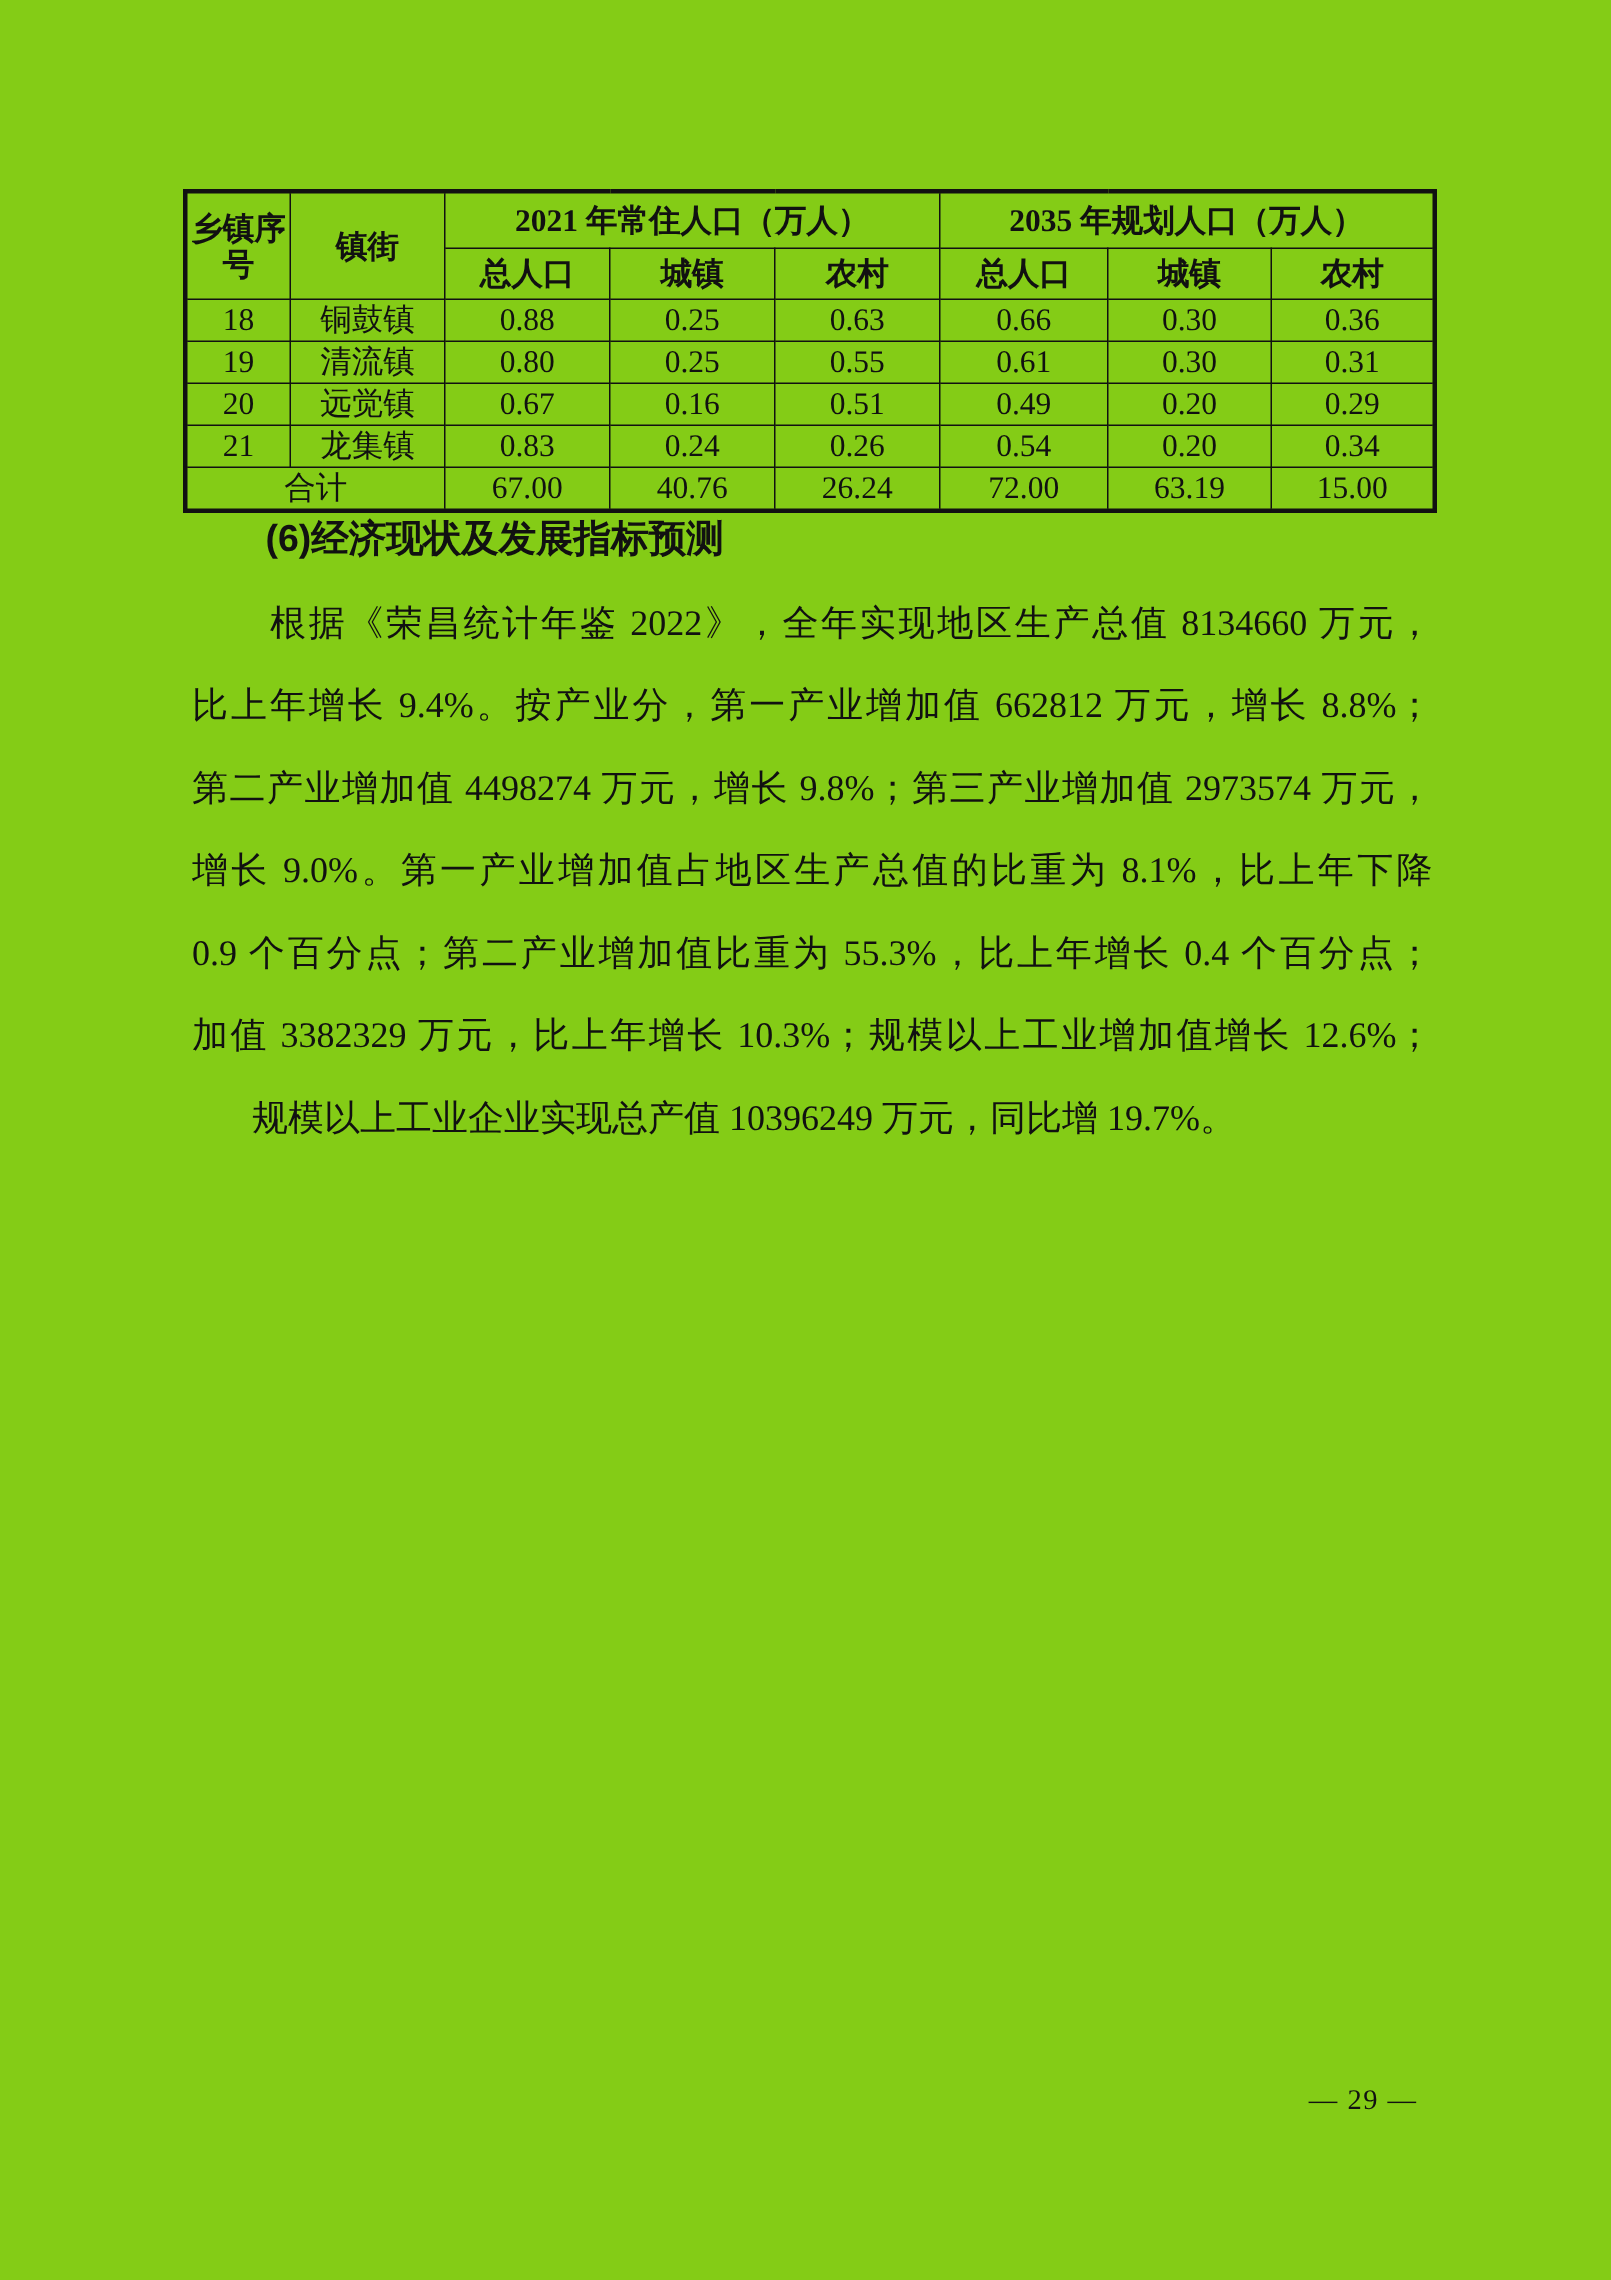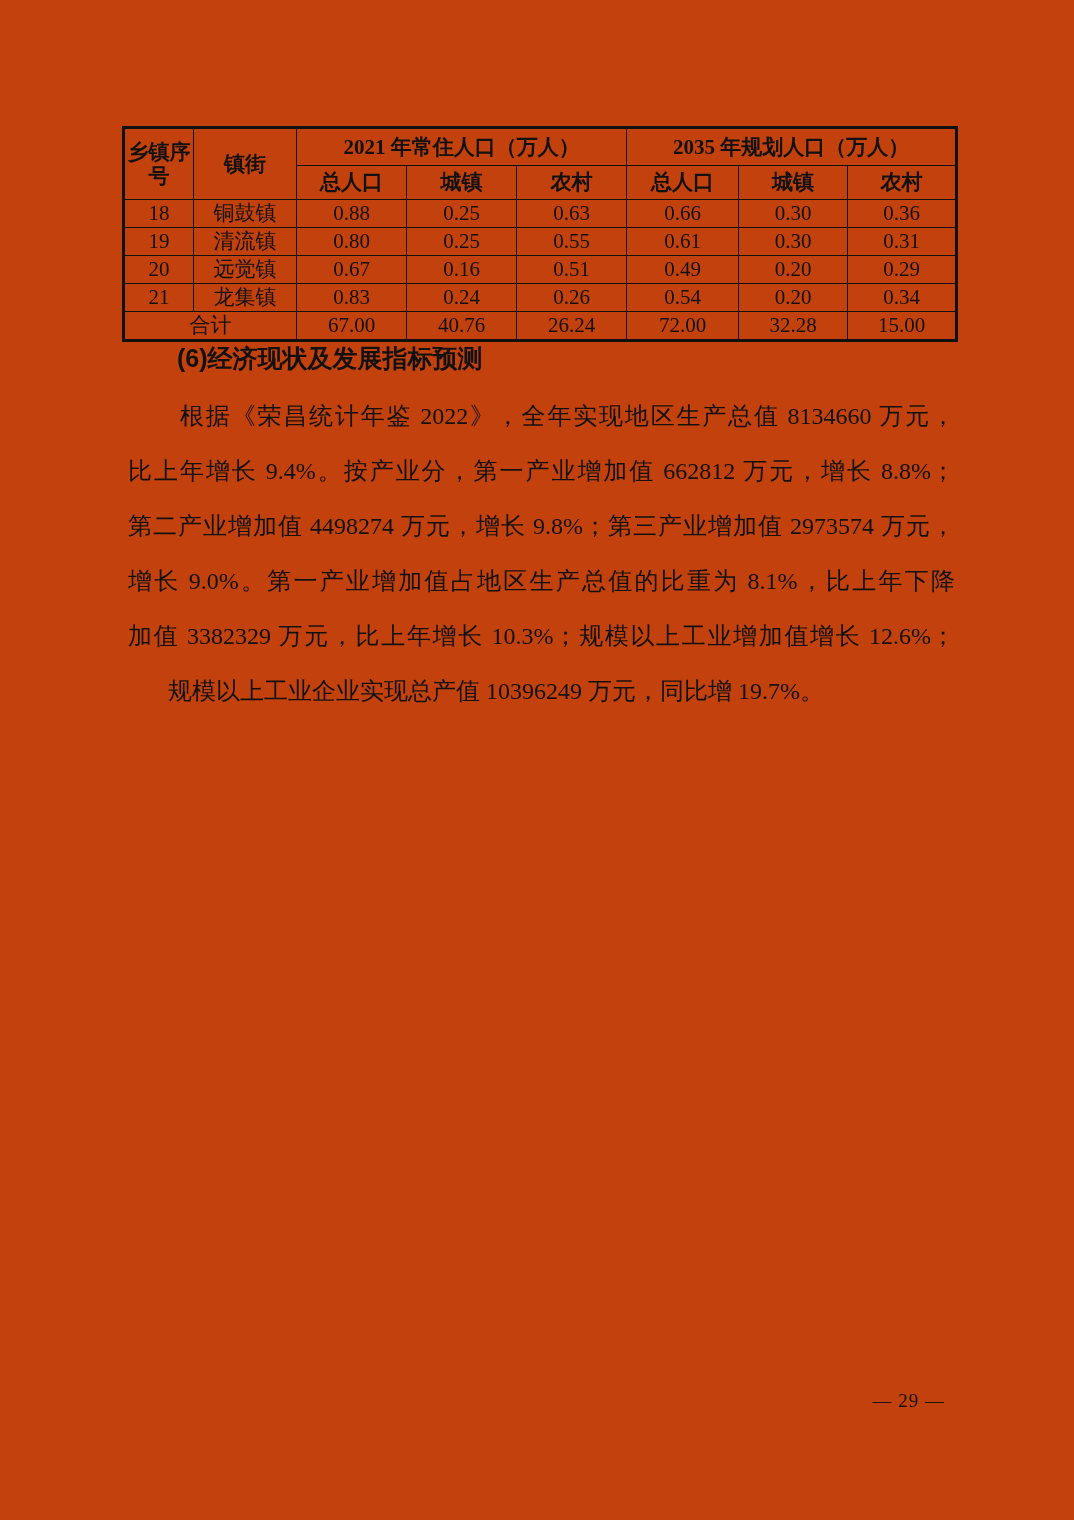"乡镇序号" .page { background: #c2410c -> #84cc16 }
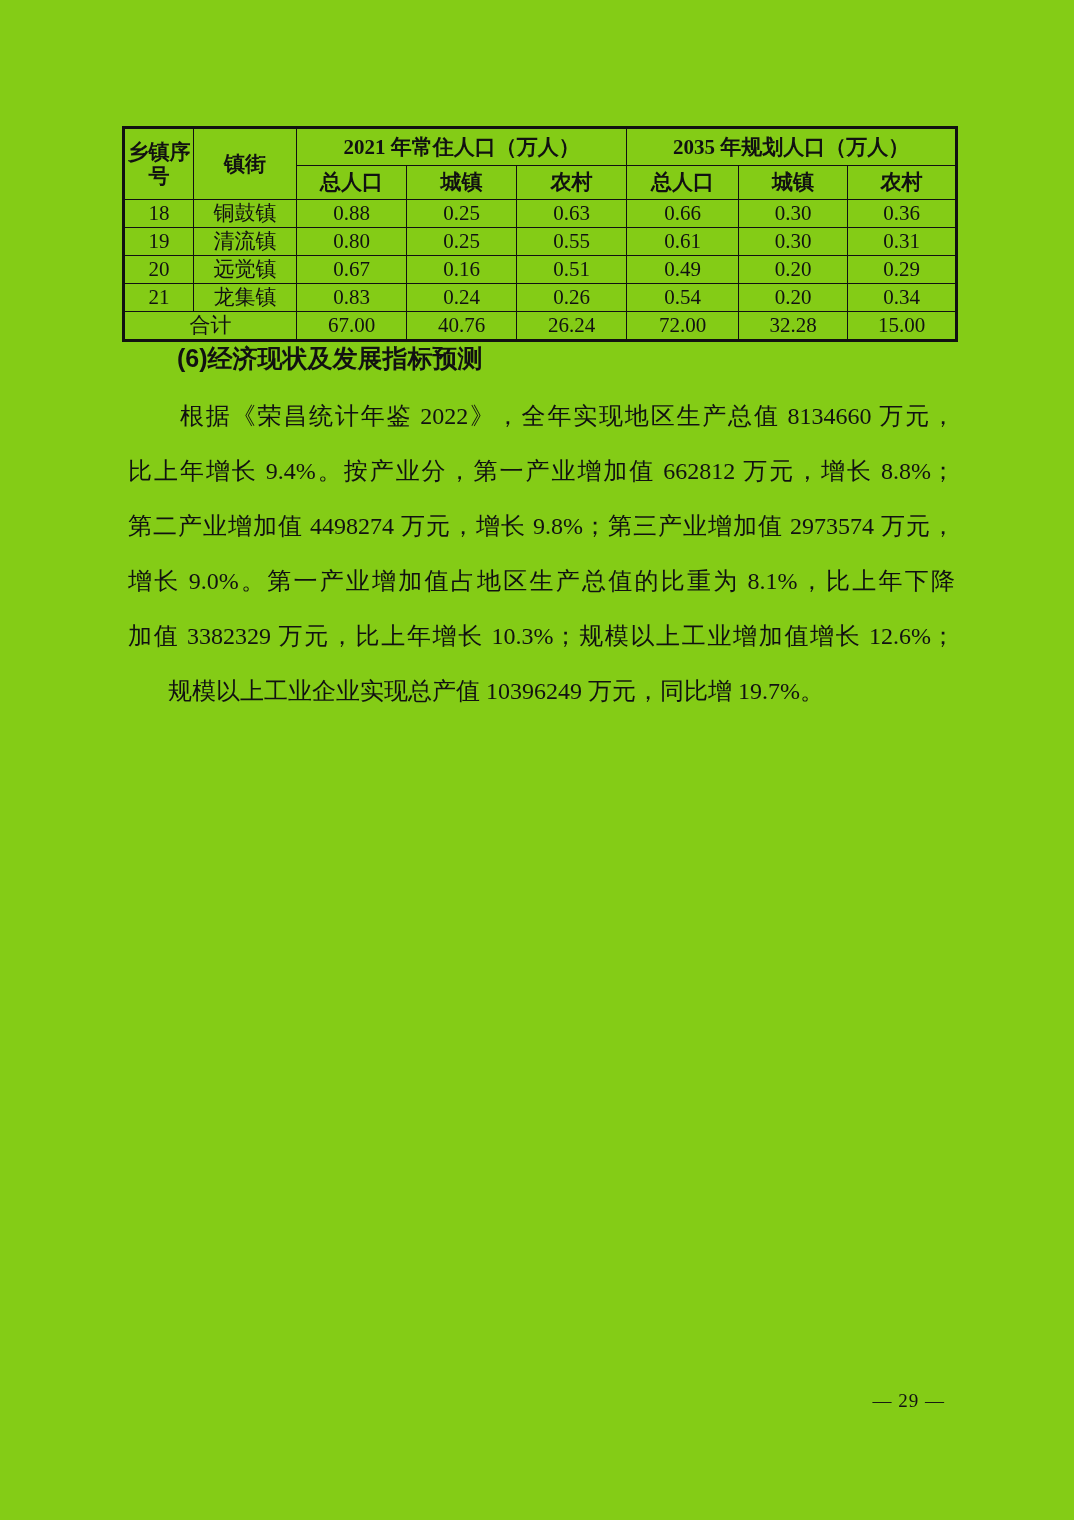"32.28" td { text: 32.28 -> 63.19 }
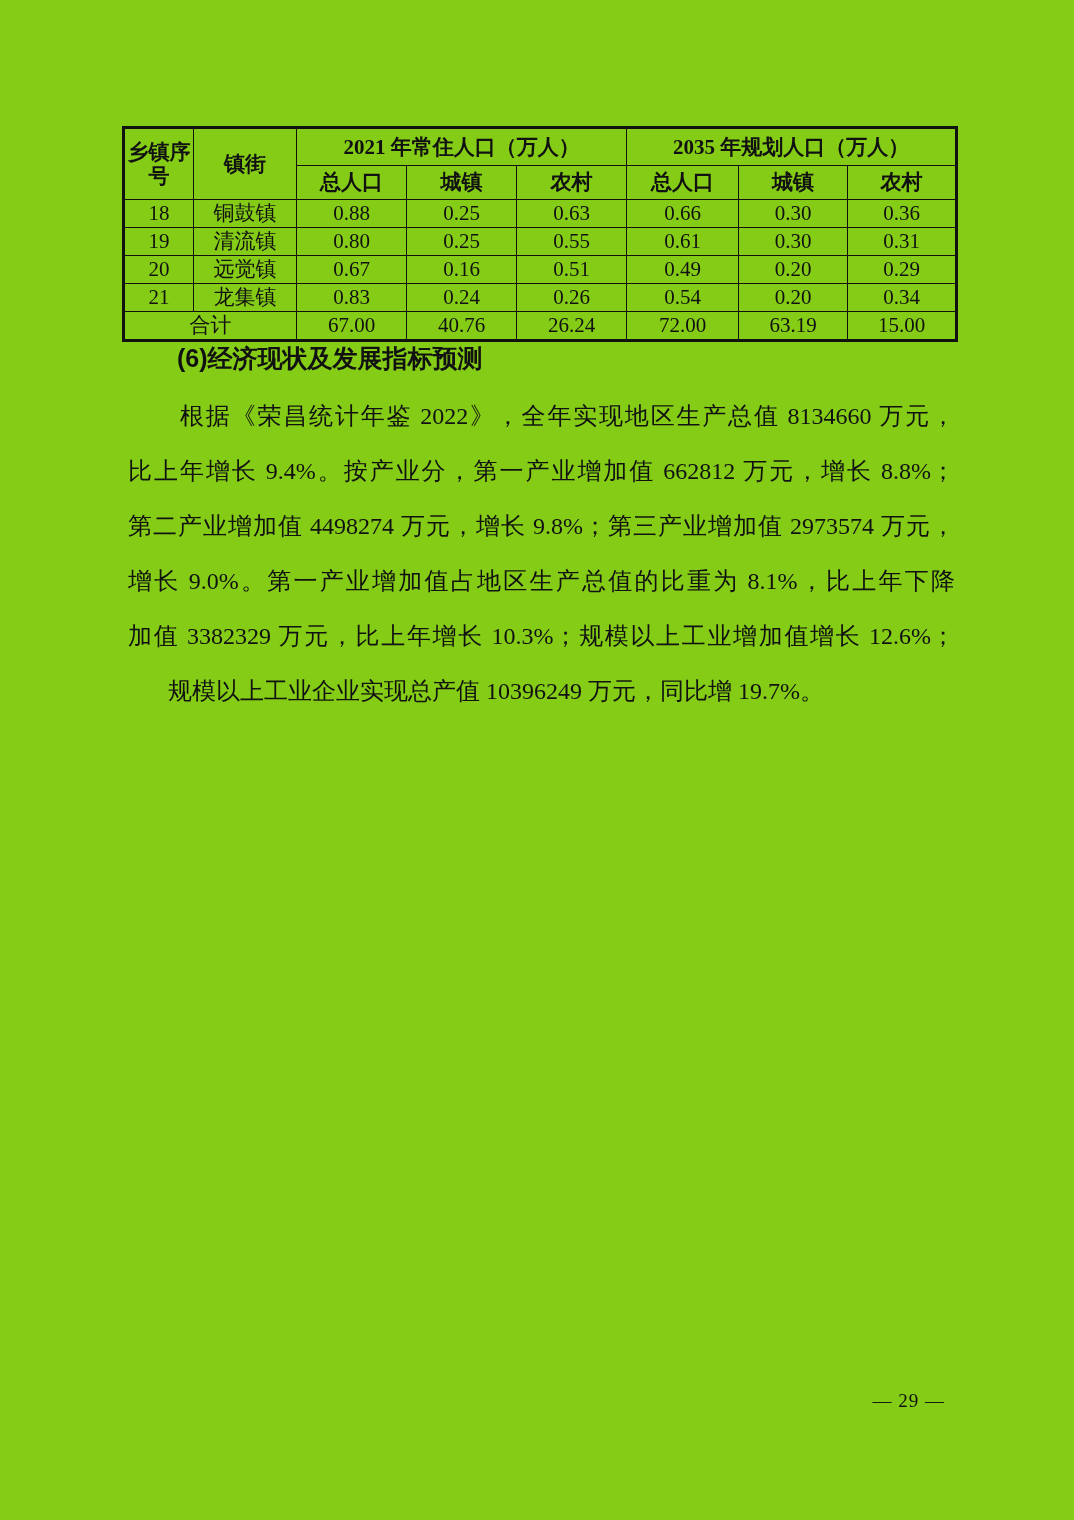"0.9 个百分点；第二产业增加值比重为 55.3%，比上年增长 0.4" div.bodyline { html: none -> <div>0.9 个百分点；第二产业增加值比重为 55.3%，比上年增长 0.4 个百分点；</div> }
